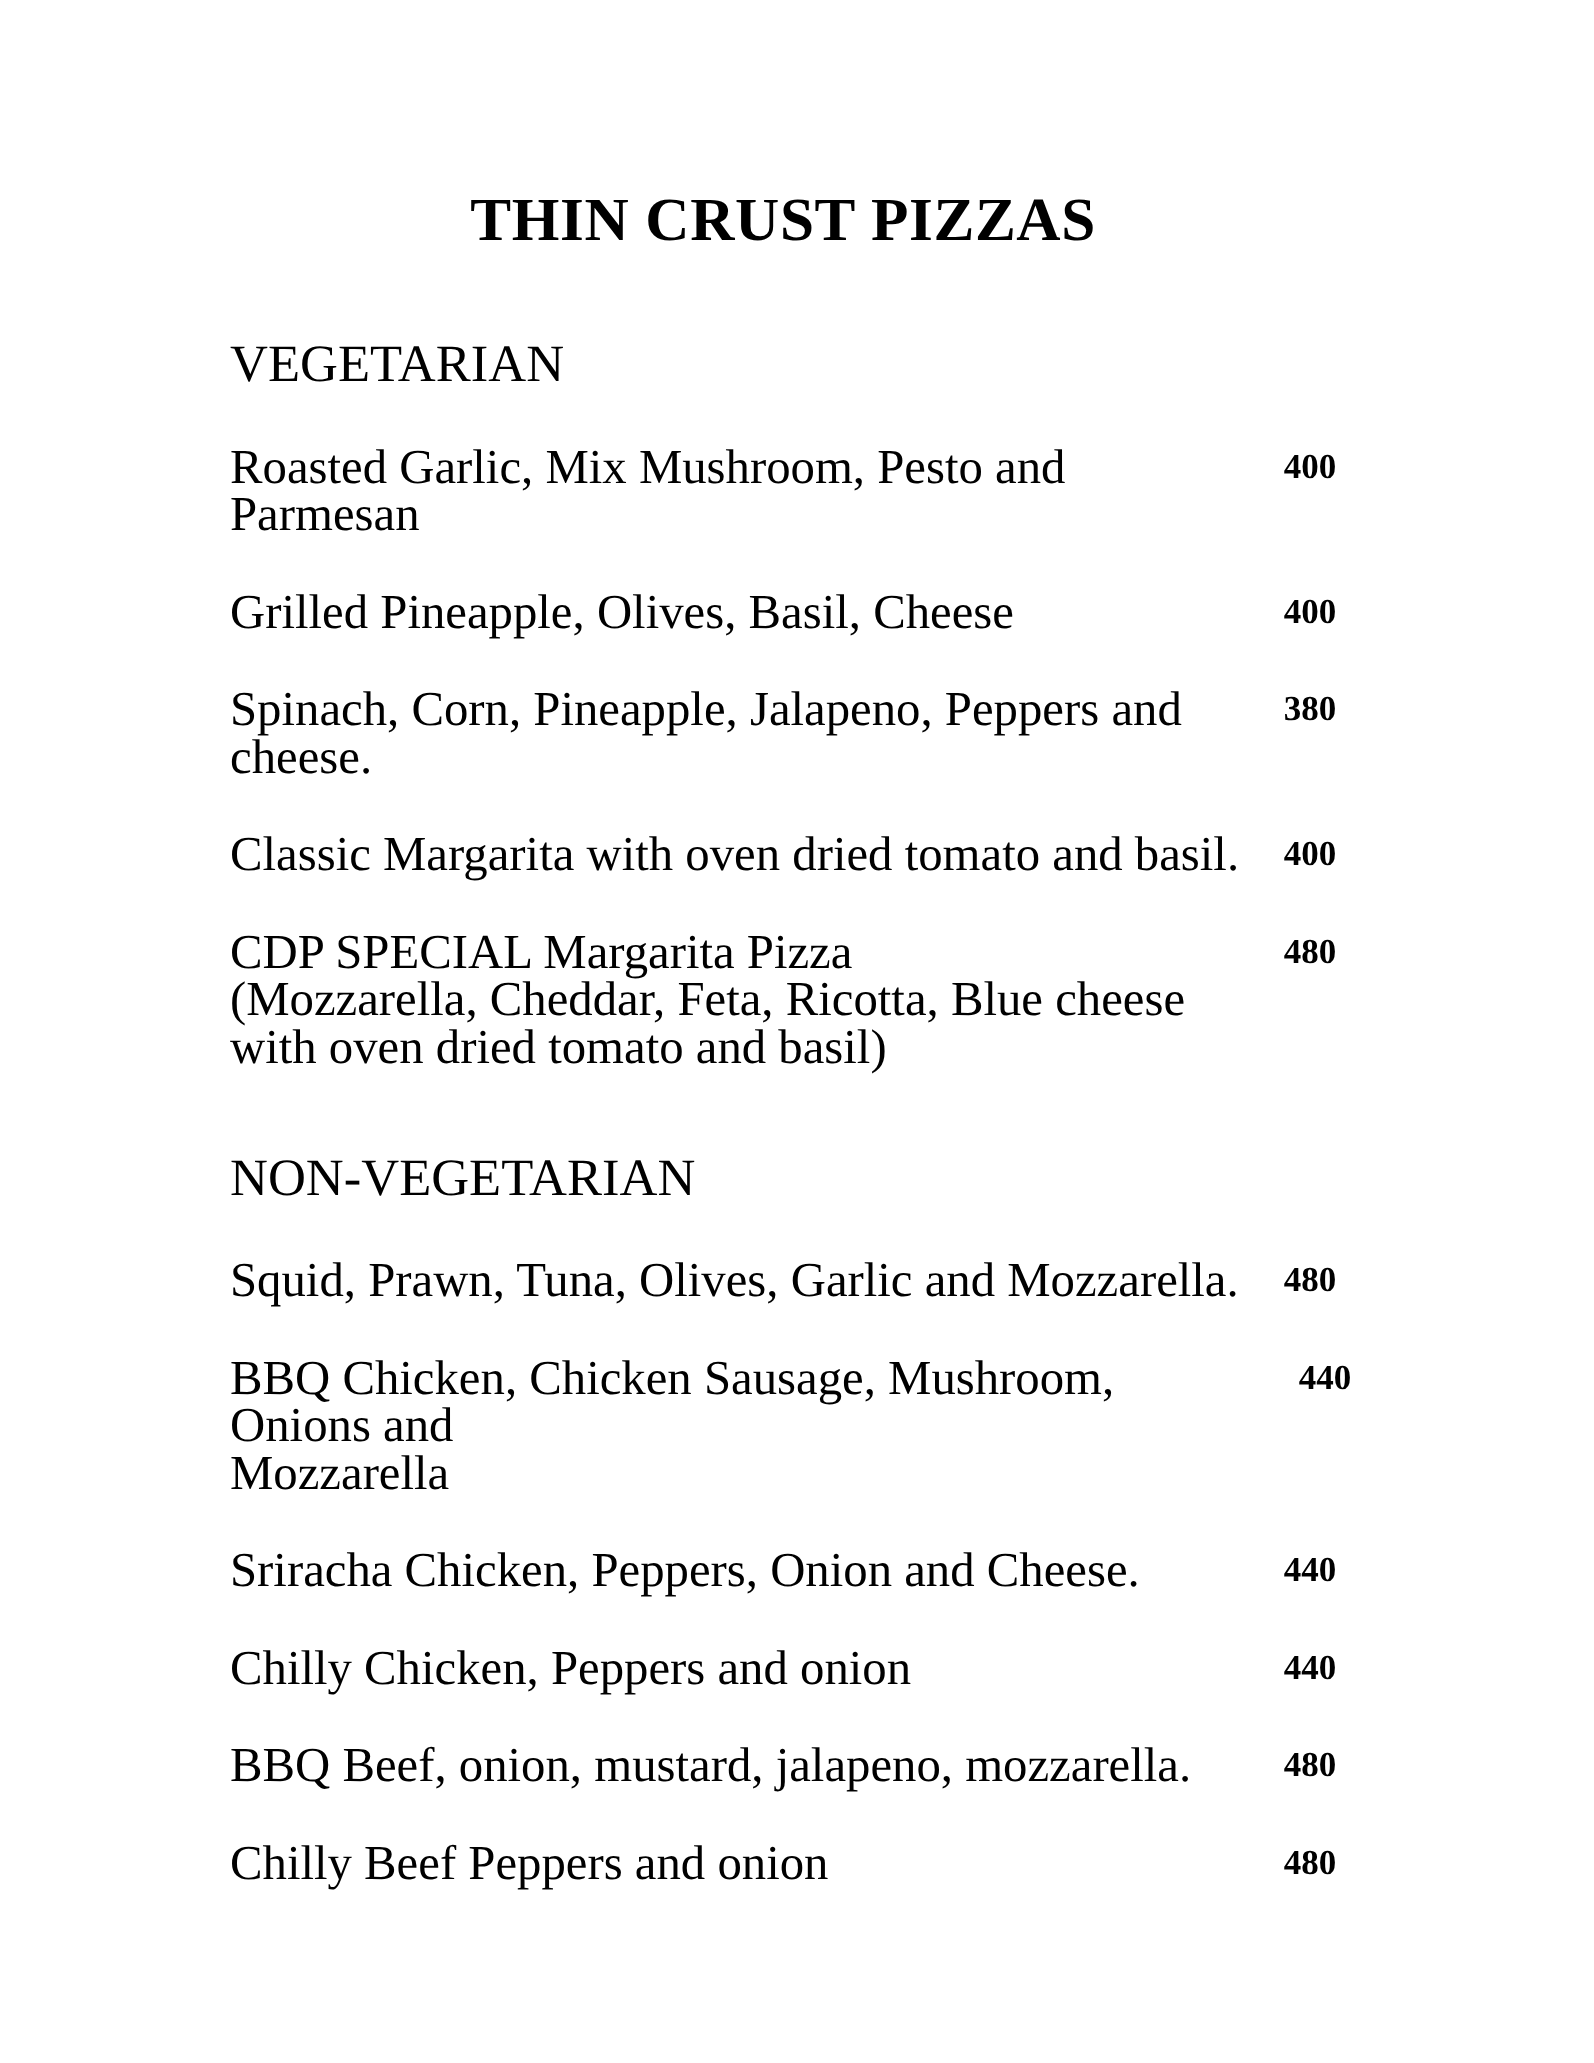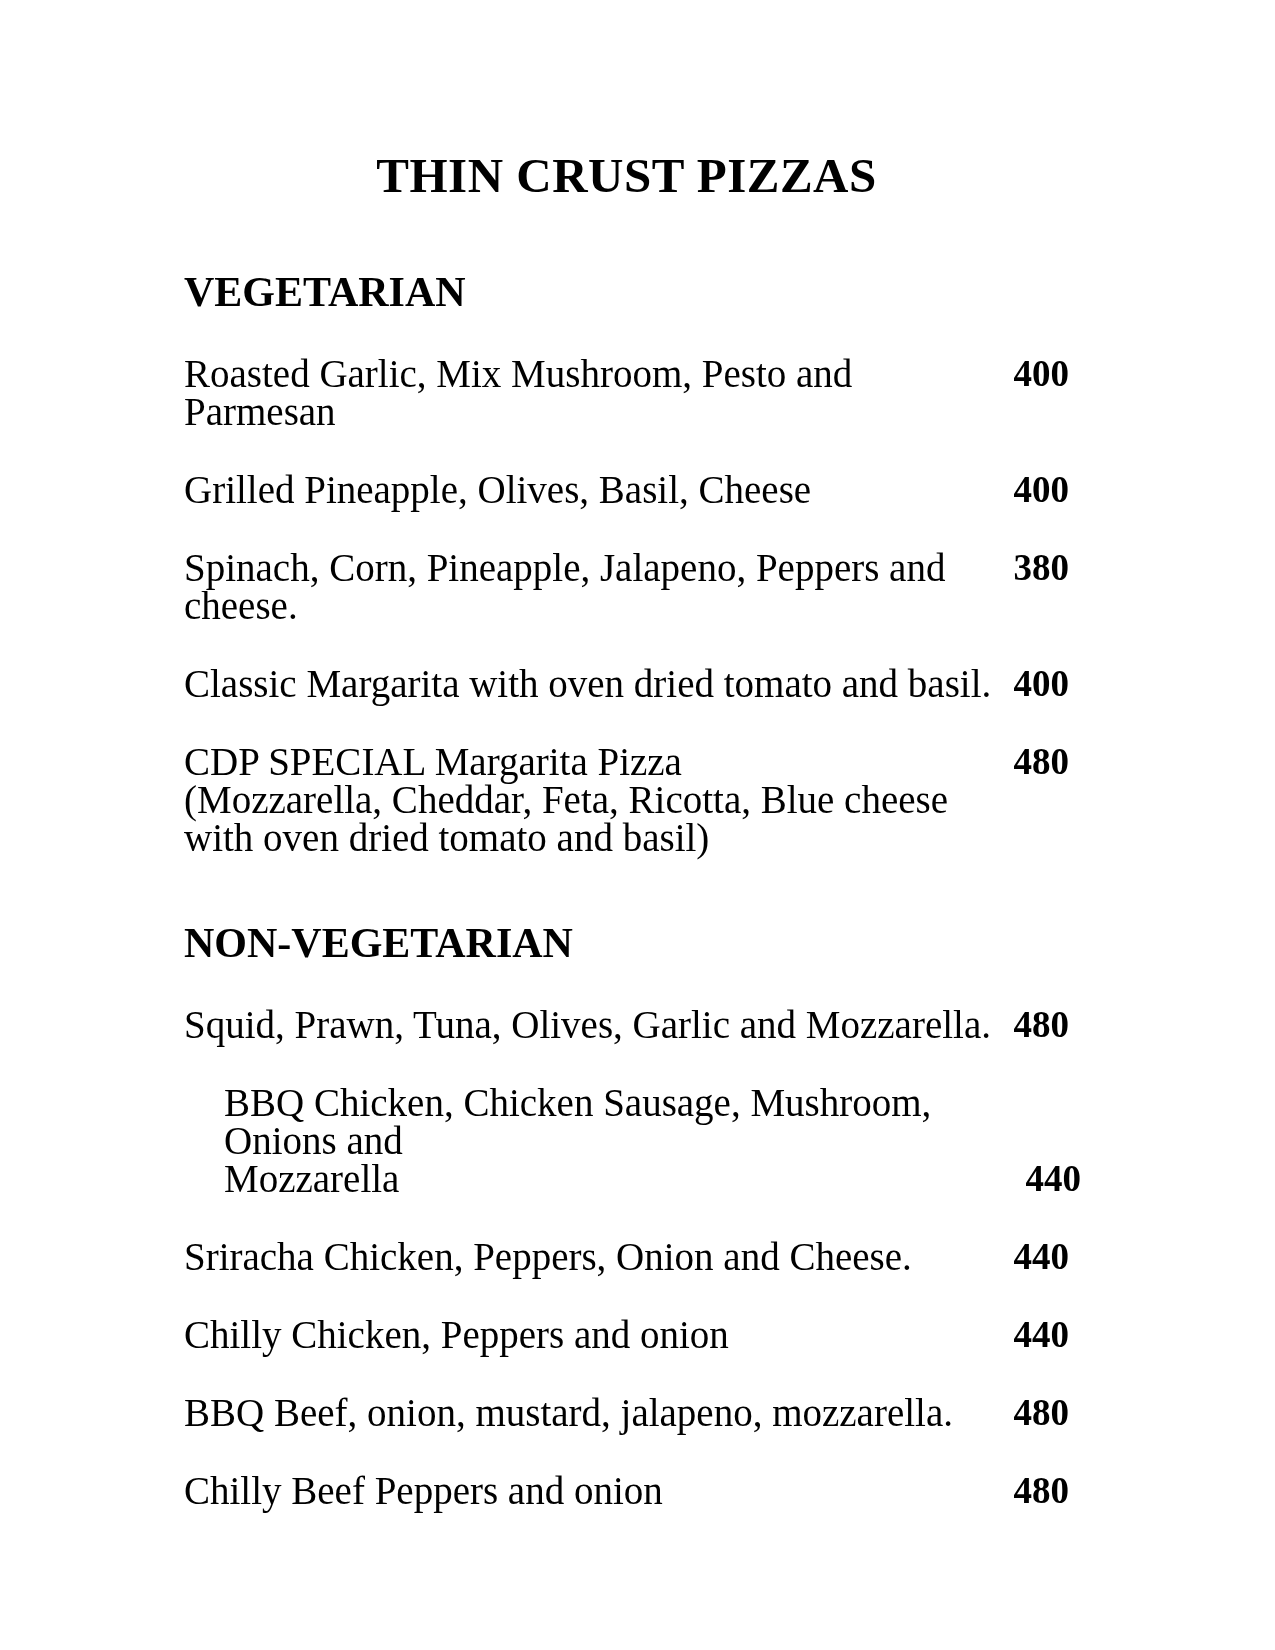"VEGETARIAN" .section-heading { font-weight: bold -> normal }
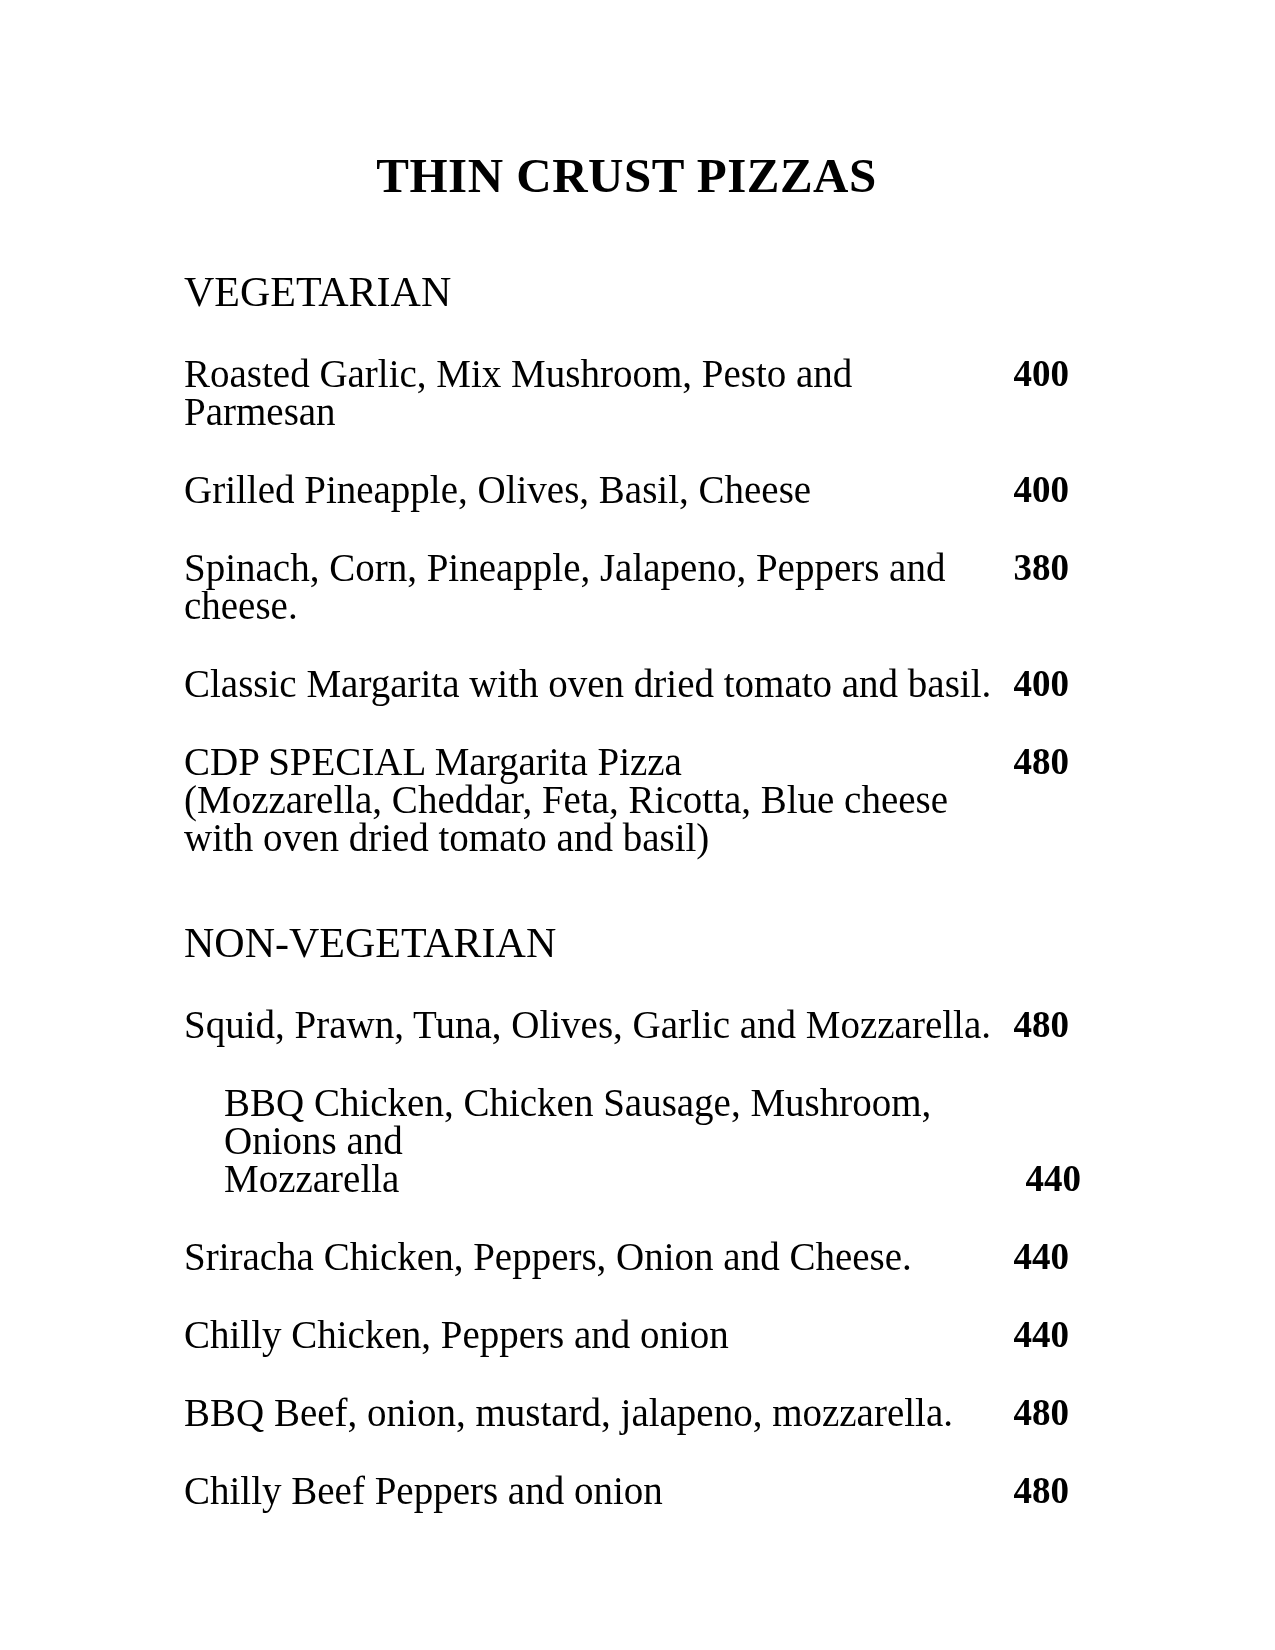"400" .item-price { font-size: 37px -> 28px }
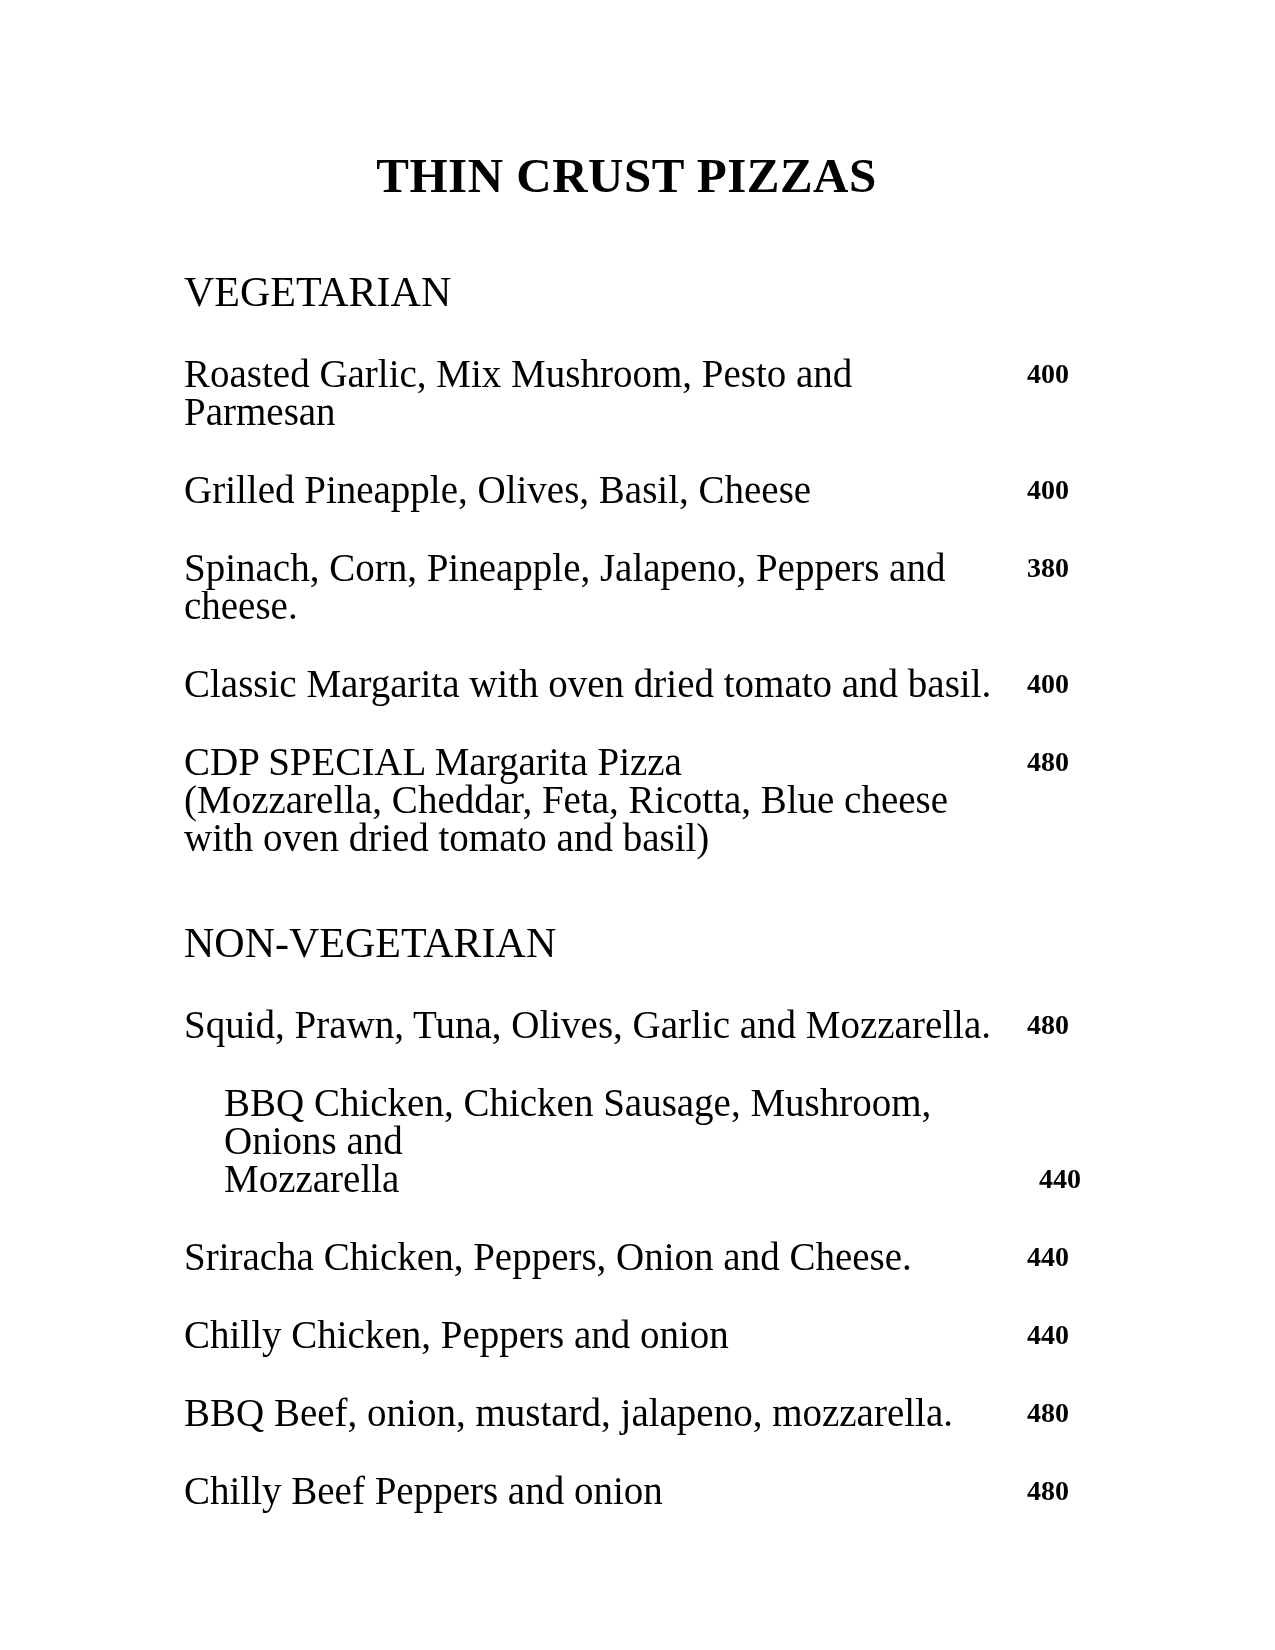"BBQ Chicken, Chicken Sausage, Mushroom," .menu-item.price-last { align-items: flex-end -> none; margin-left: 40px -> none }
